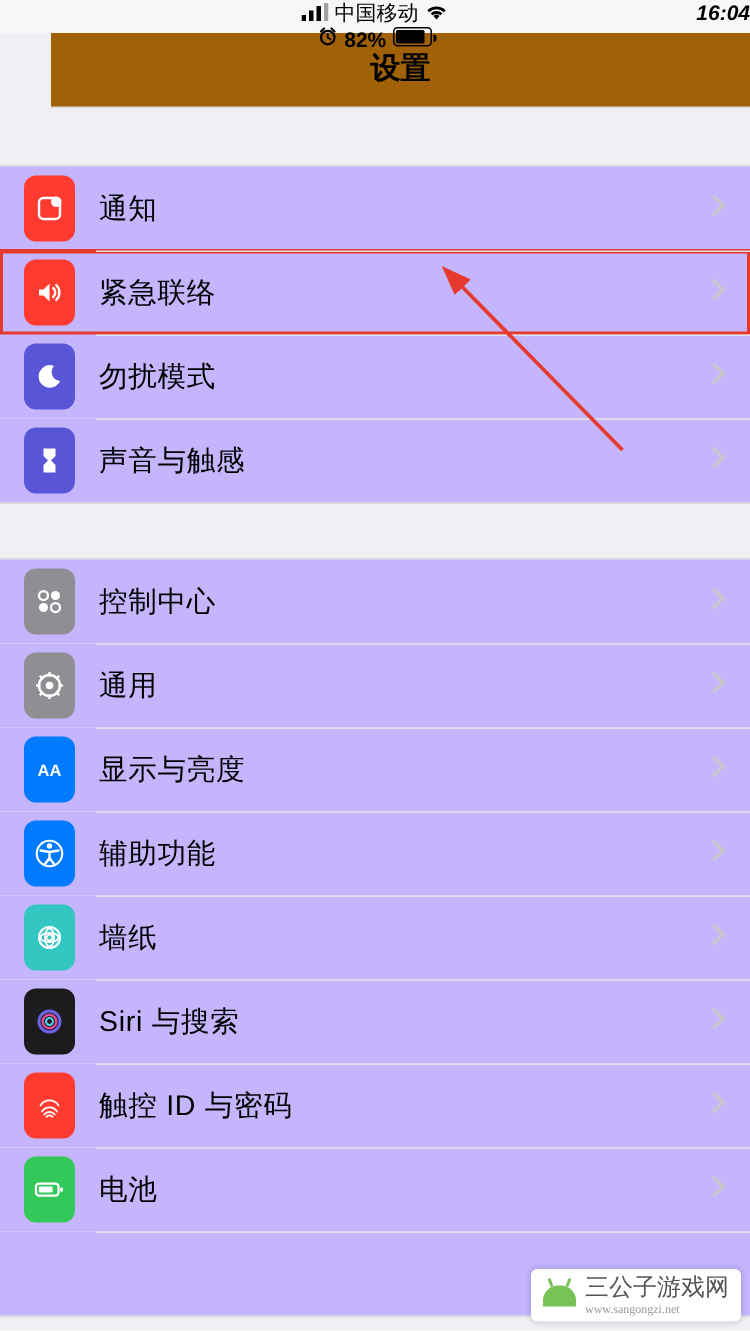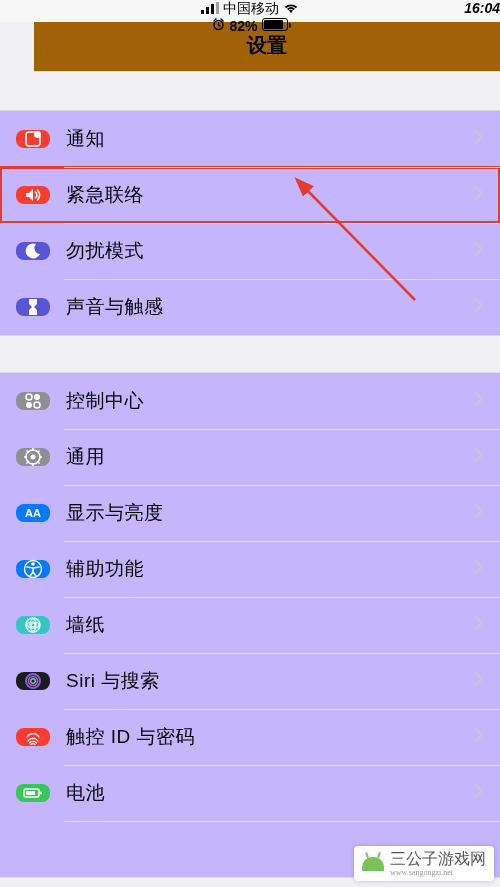"AA" .row .icon { height: 18px -> 44px }
